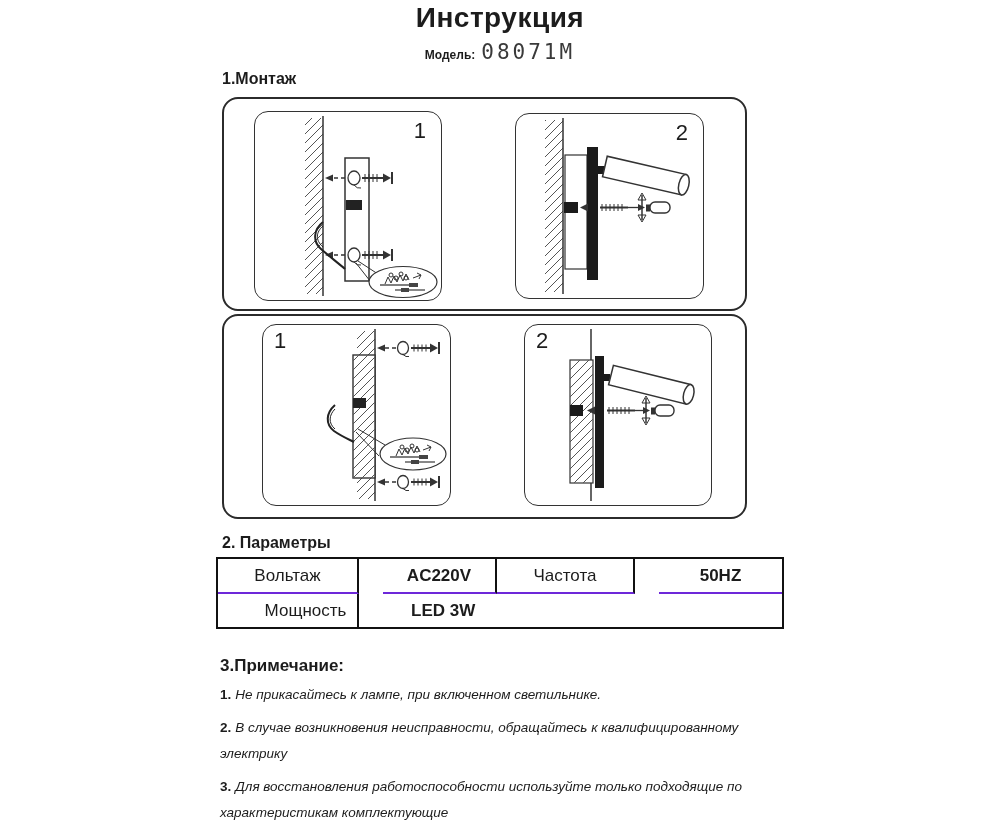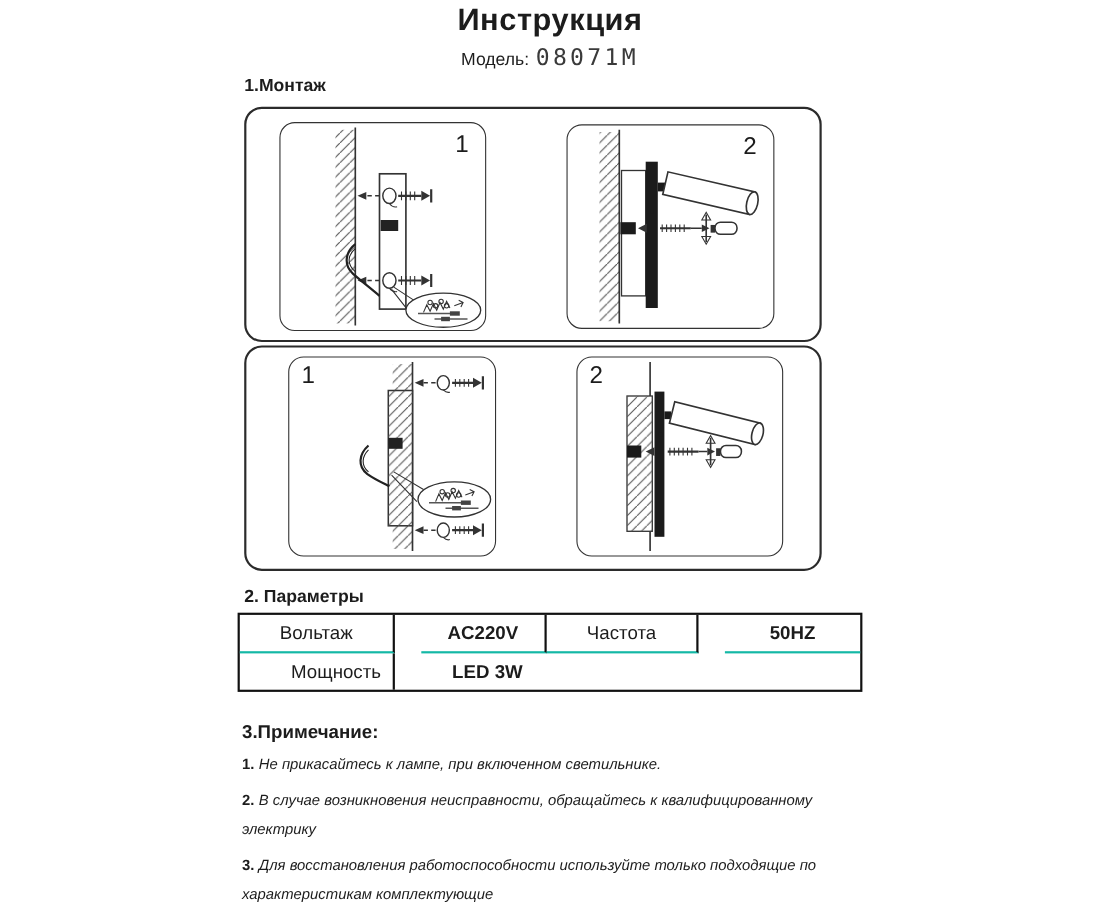"Модель:" .model-label { font-size: 16px -> 12px; font-weight: 400 -> 700 }
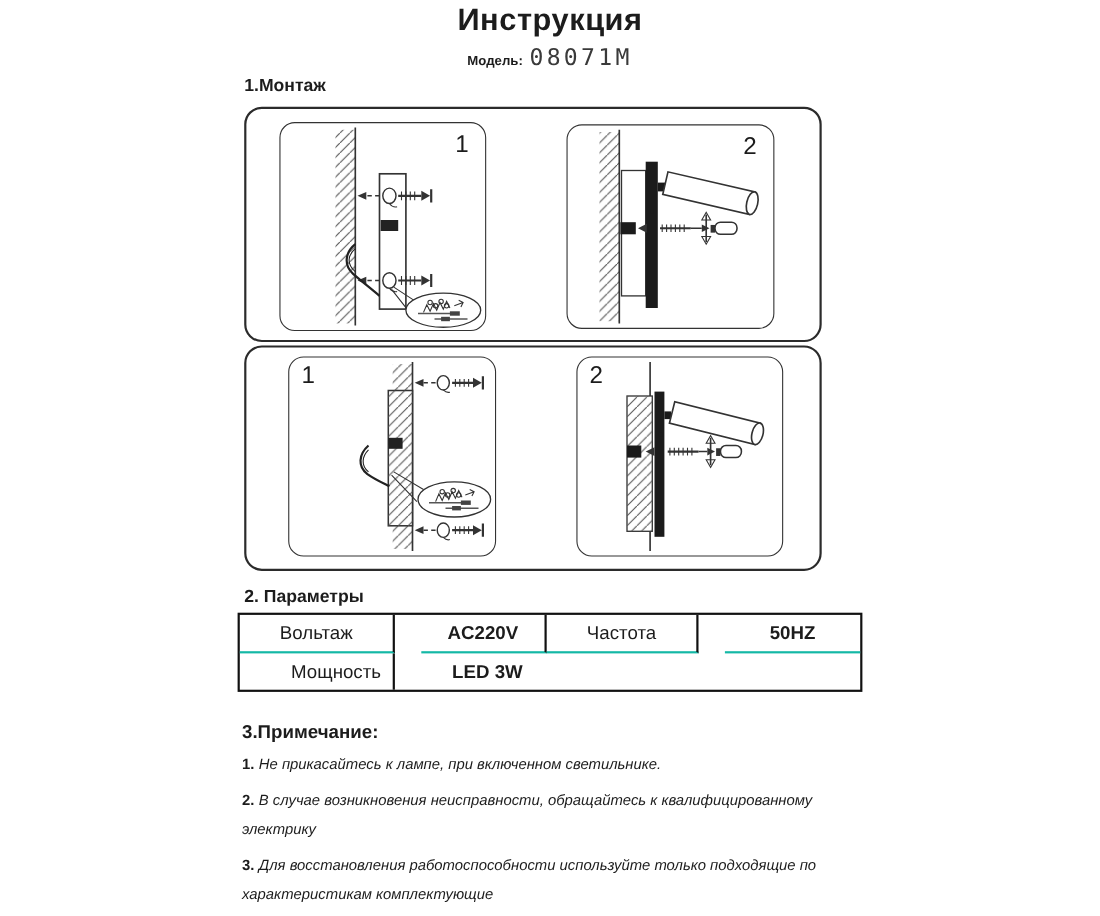"Вольтаж" .cell { border-bottom: 2px solid #14b8a6 -> 2px solid #6d28d9 }
